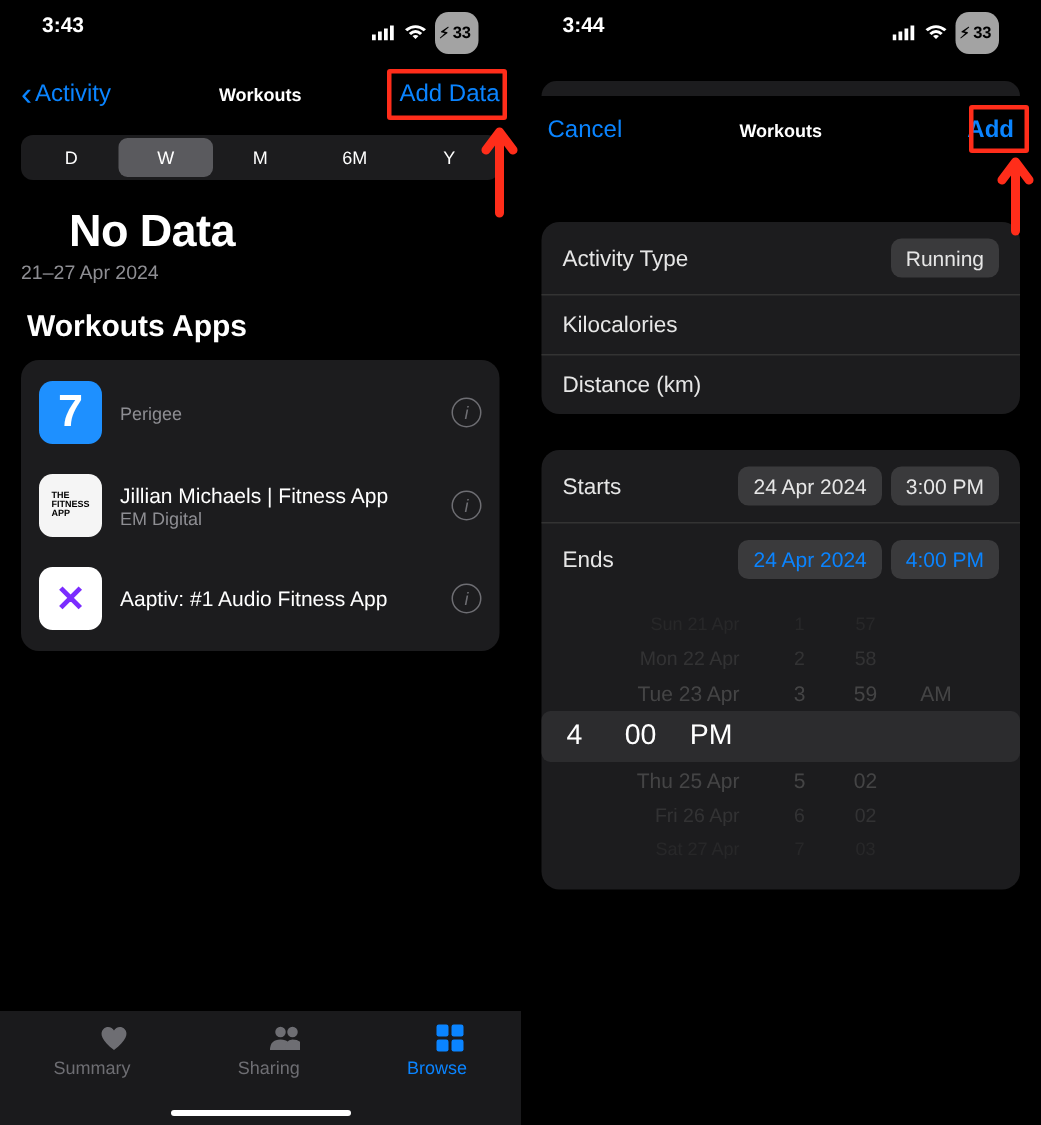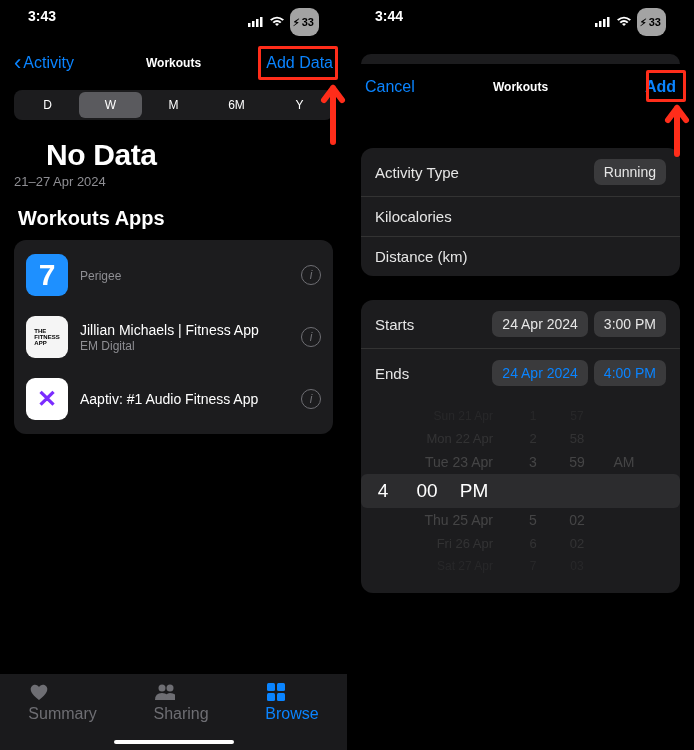"Summary" .tab { align-items: flex-start -> flex-end; font-size: 16px -> 12px }
